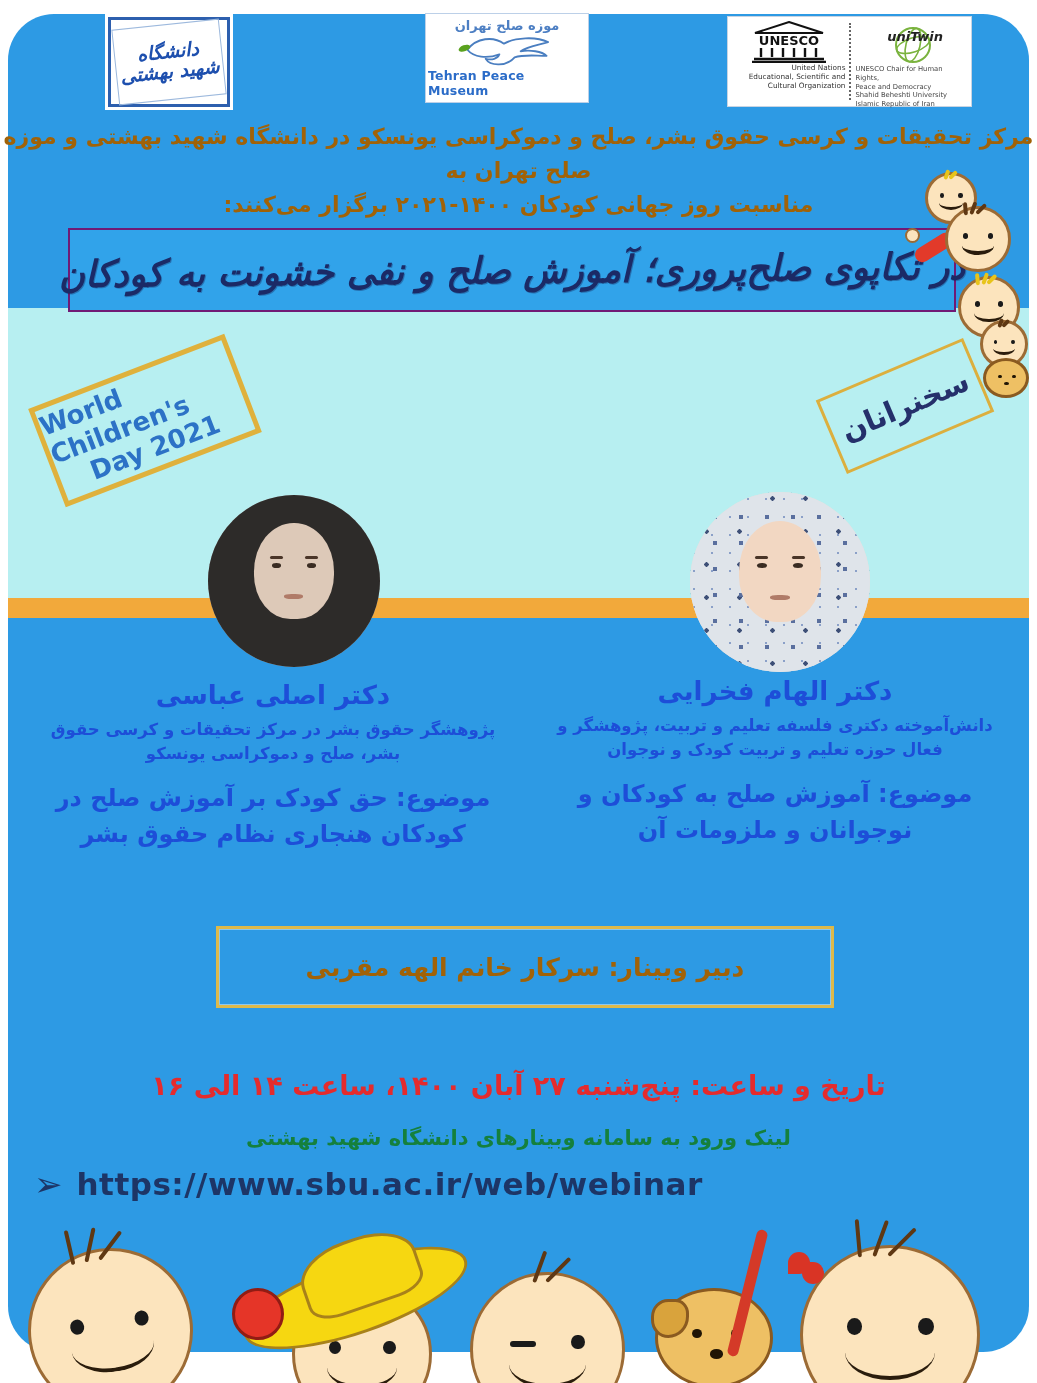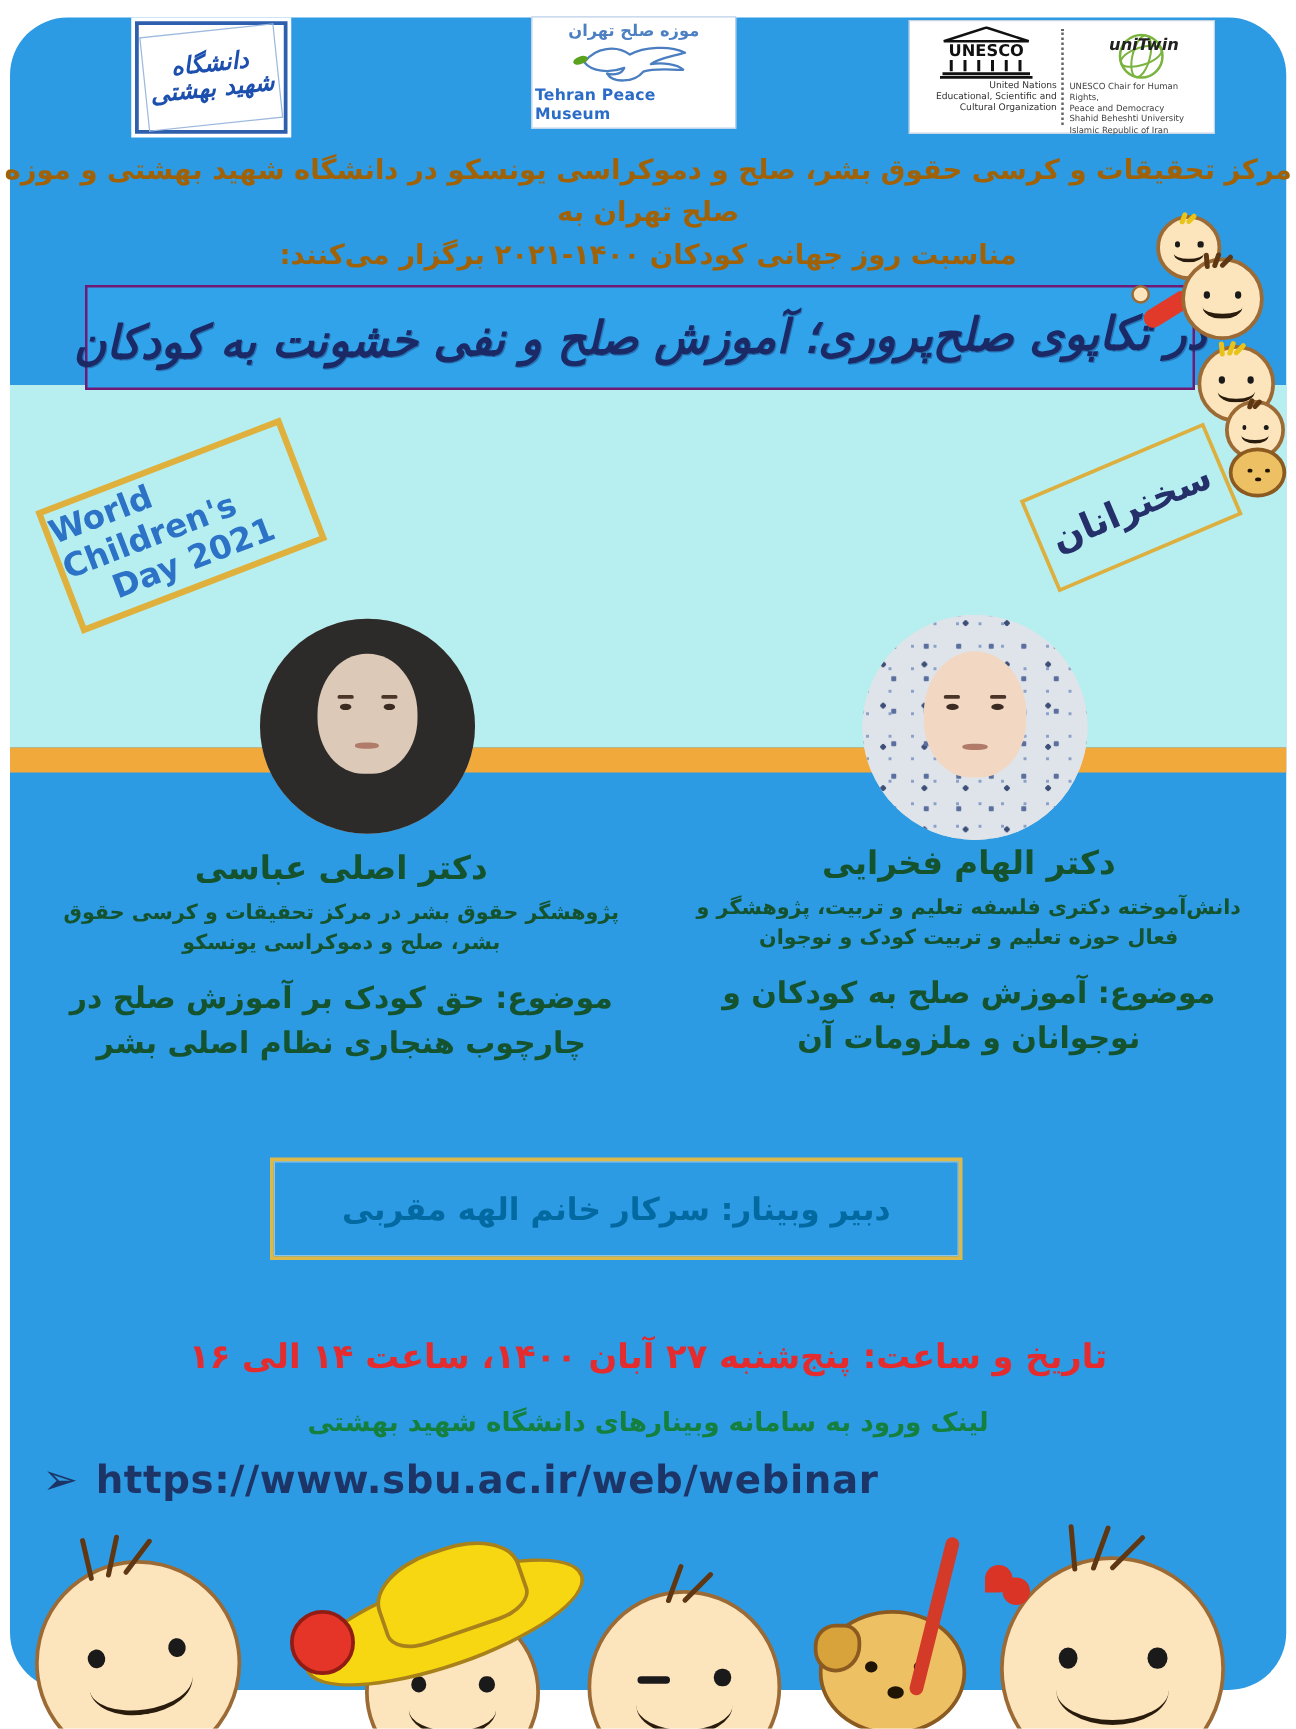"دکتر اصلی عباسی" .speaker-col { color: #14532d -> #1d4ed8 }
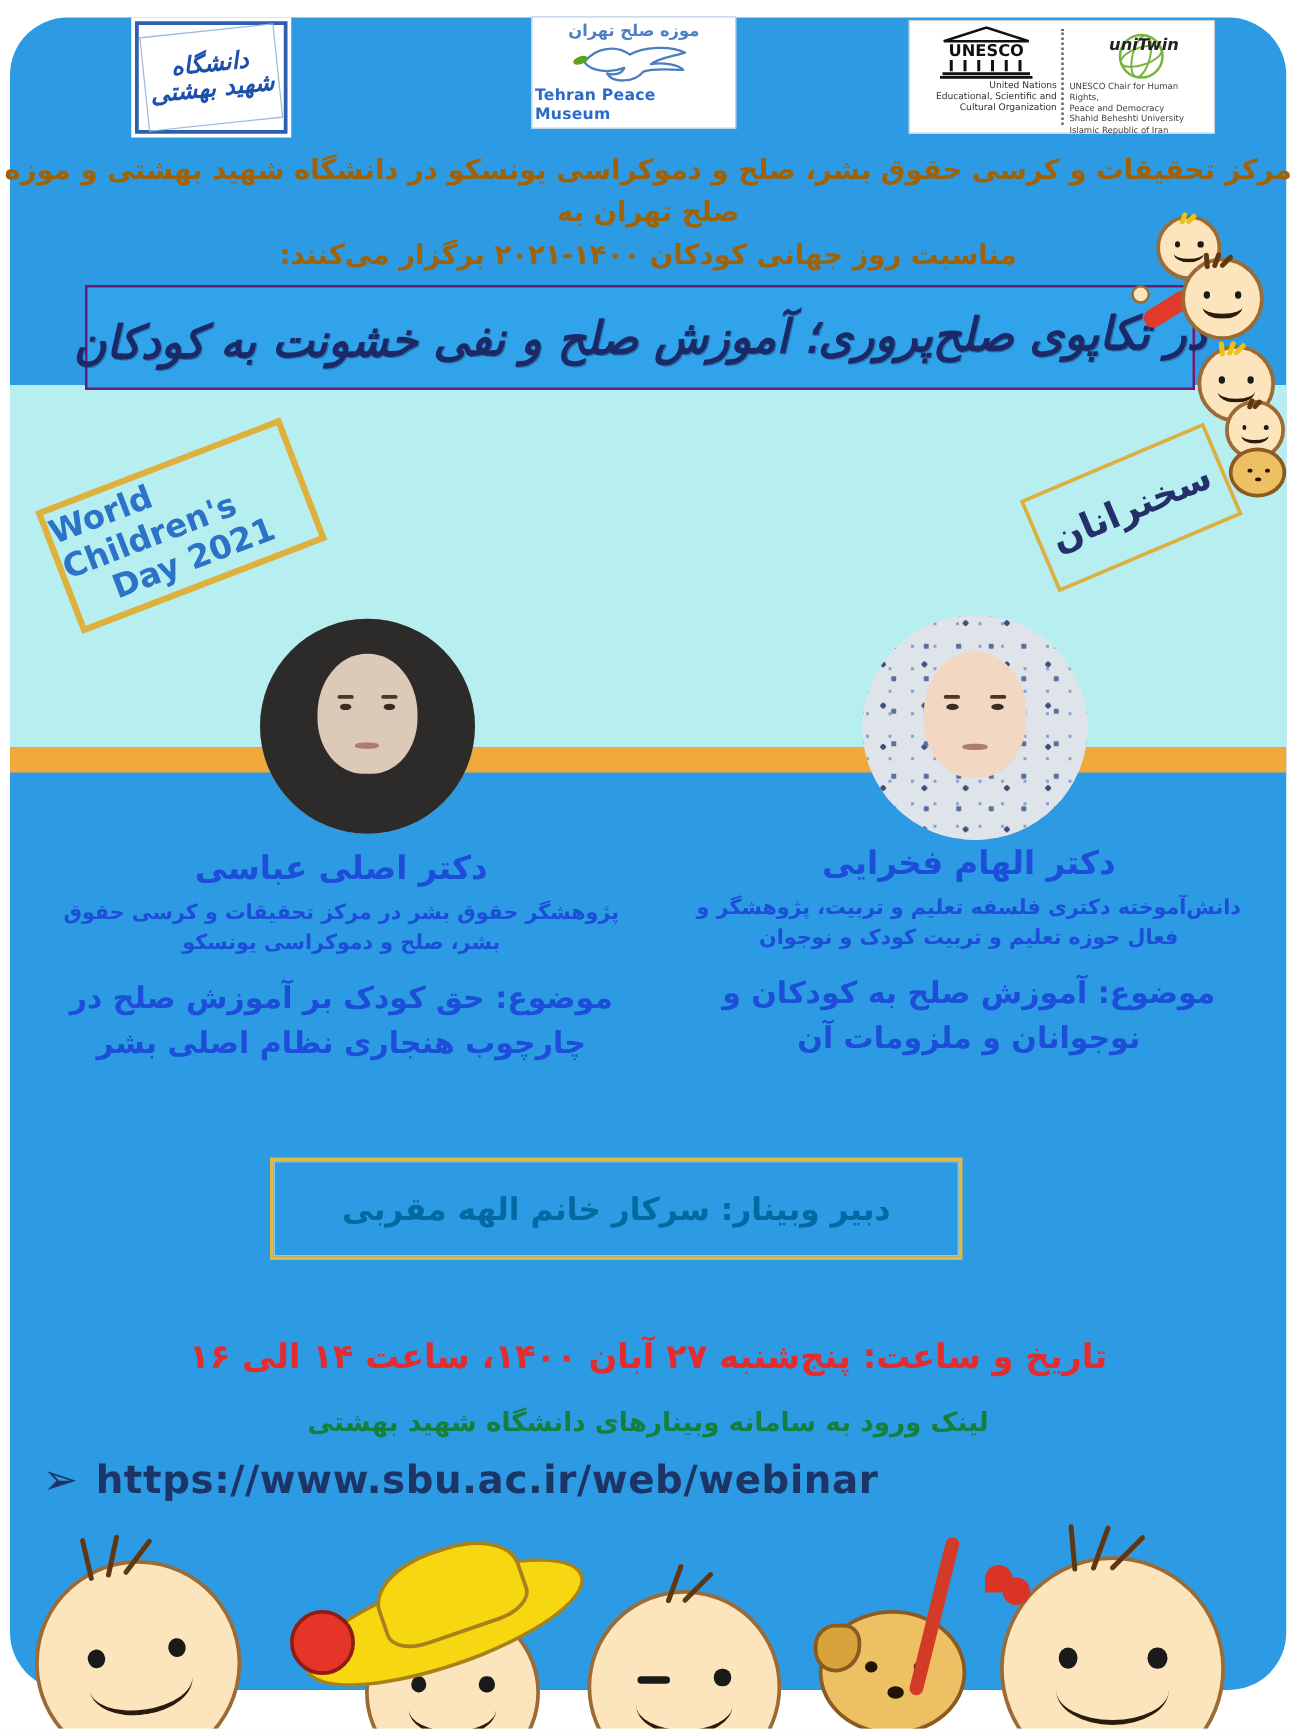"موضوع: حق کودک بر آموزش" div.sp-topic { text: چارچوب هنجاری نظام اصلی -> کودکان هنجاری نظام حقوق }
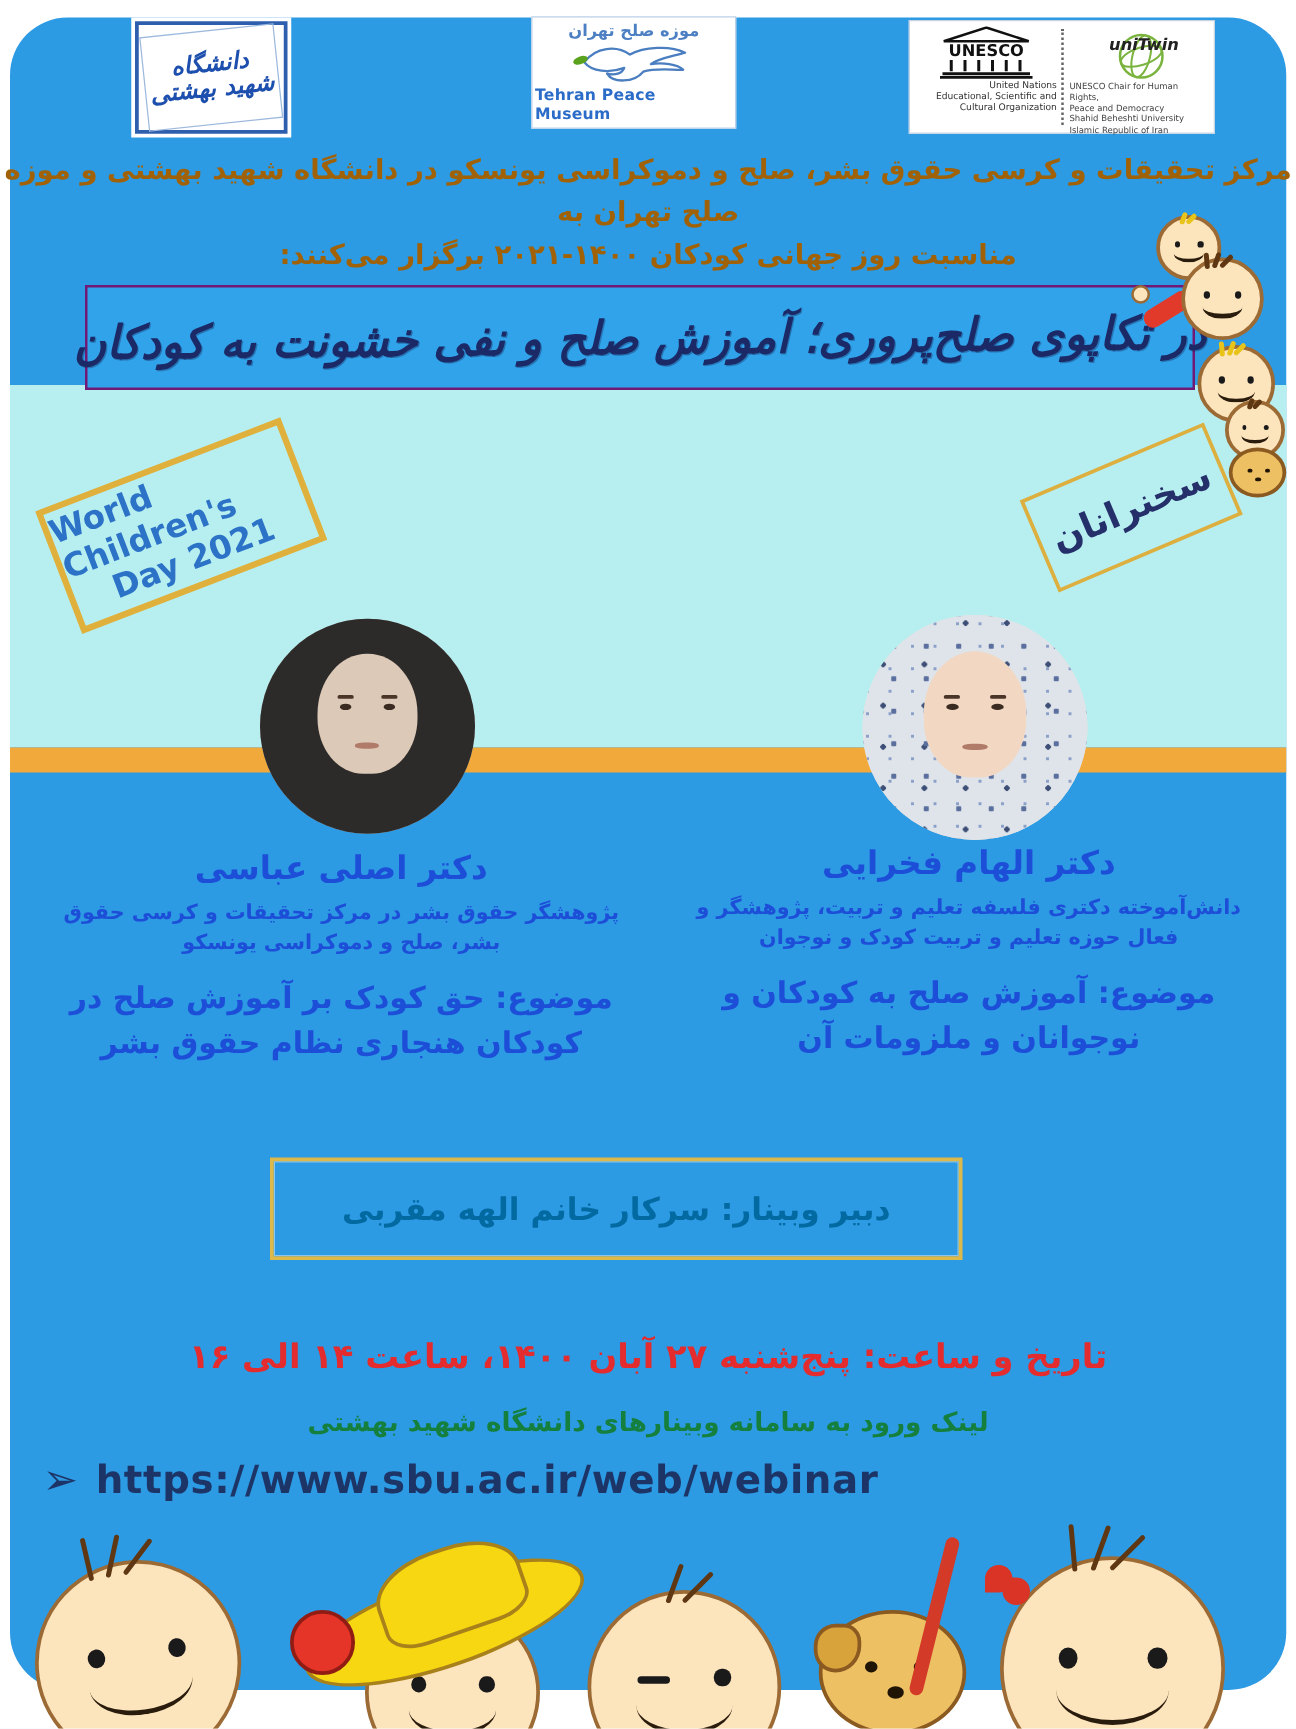"دبیر وبینار: سرکار خانم الهه" .mod-box { color: #0369a1 -> #a16207; width: 554px -> 618px }
